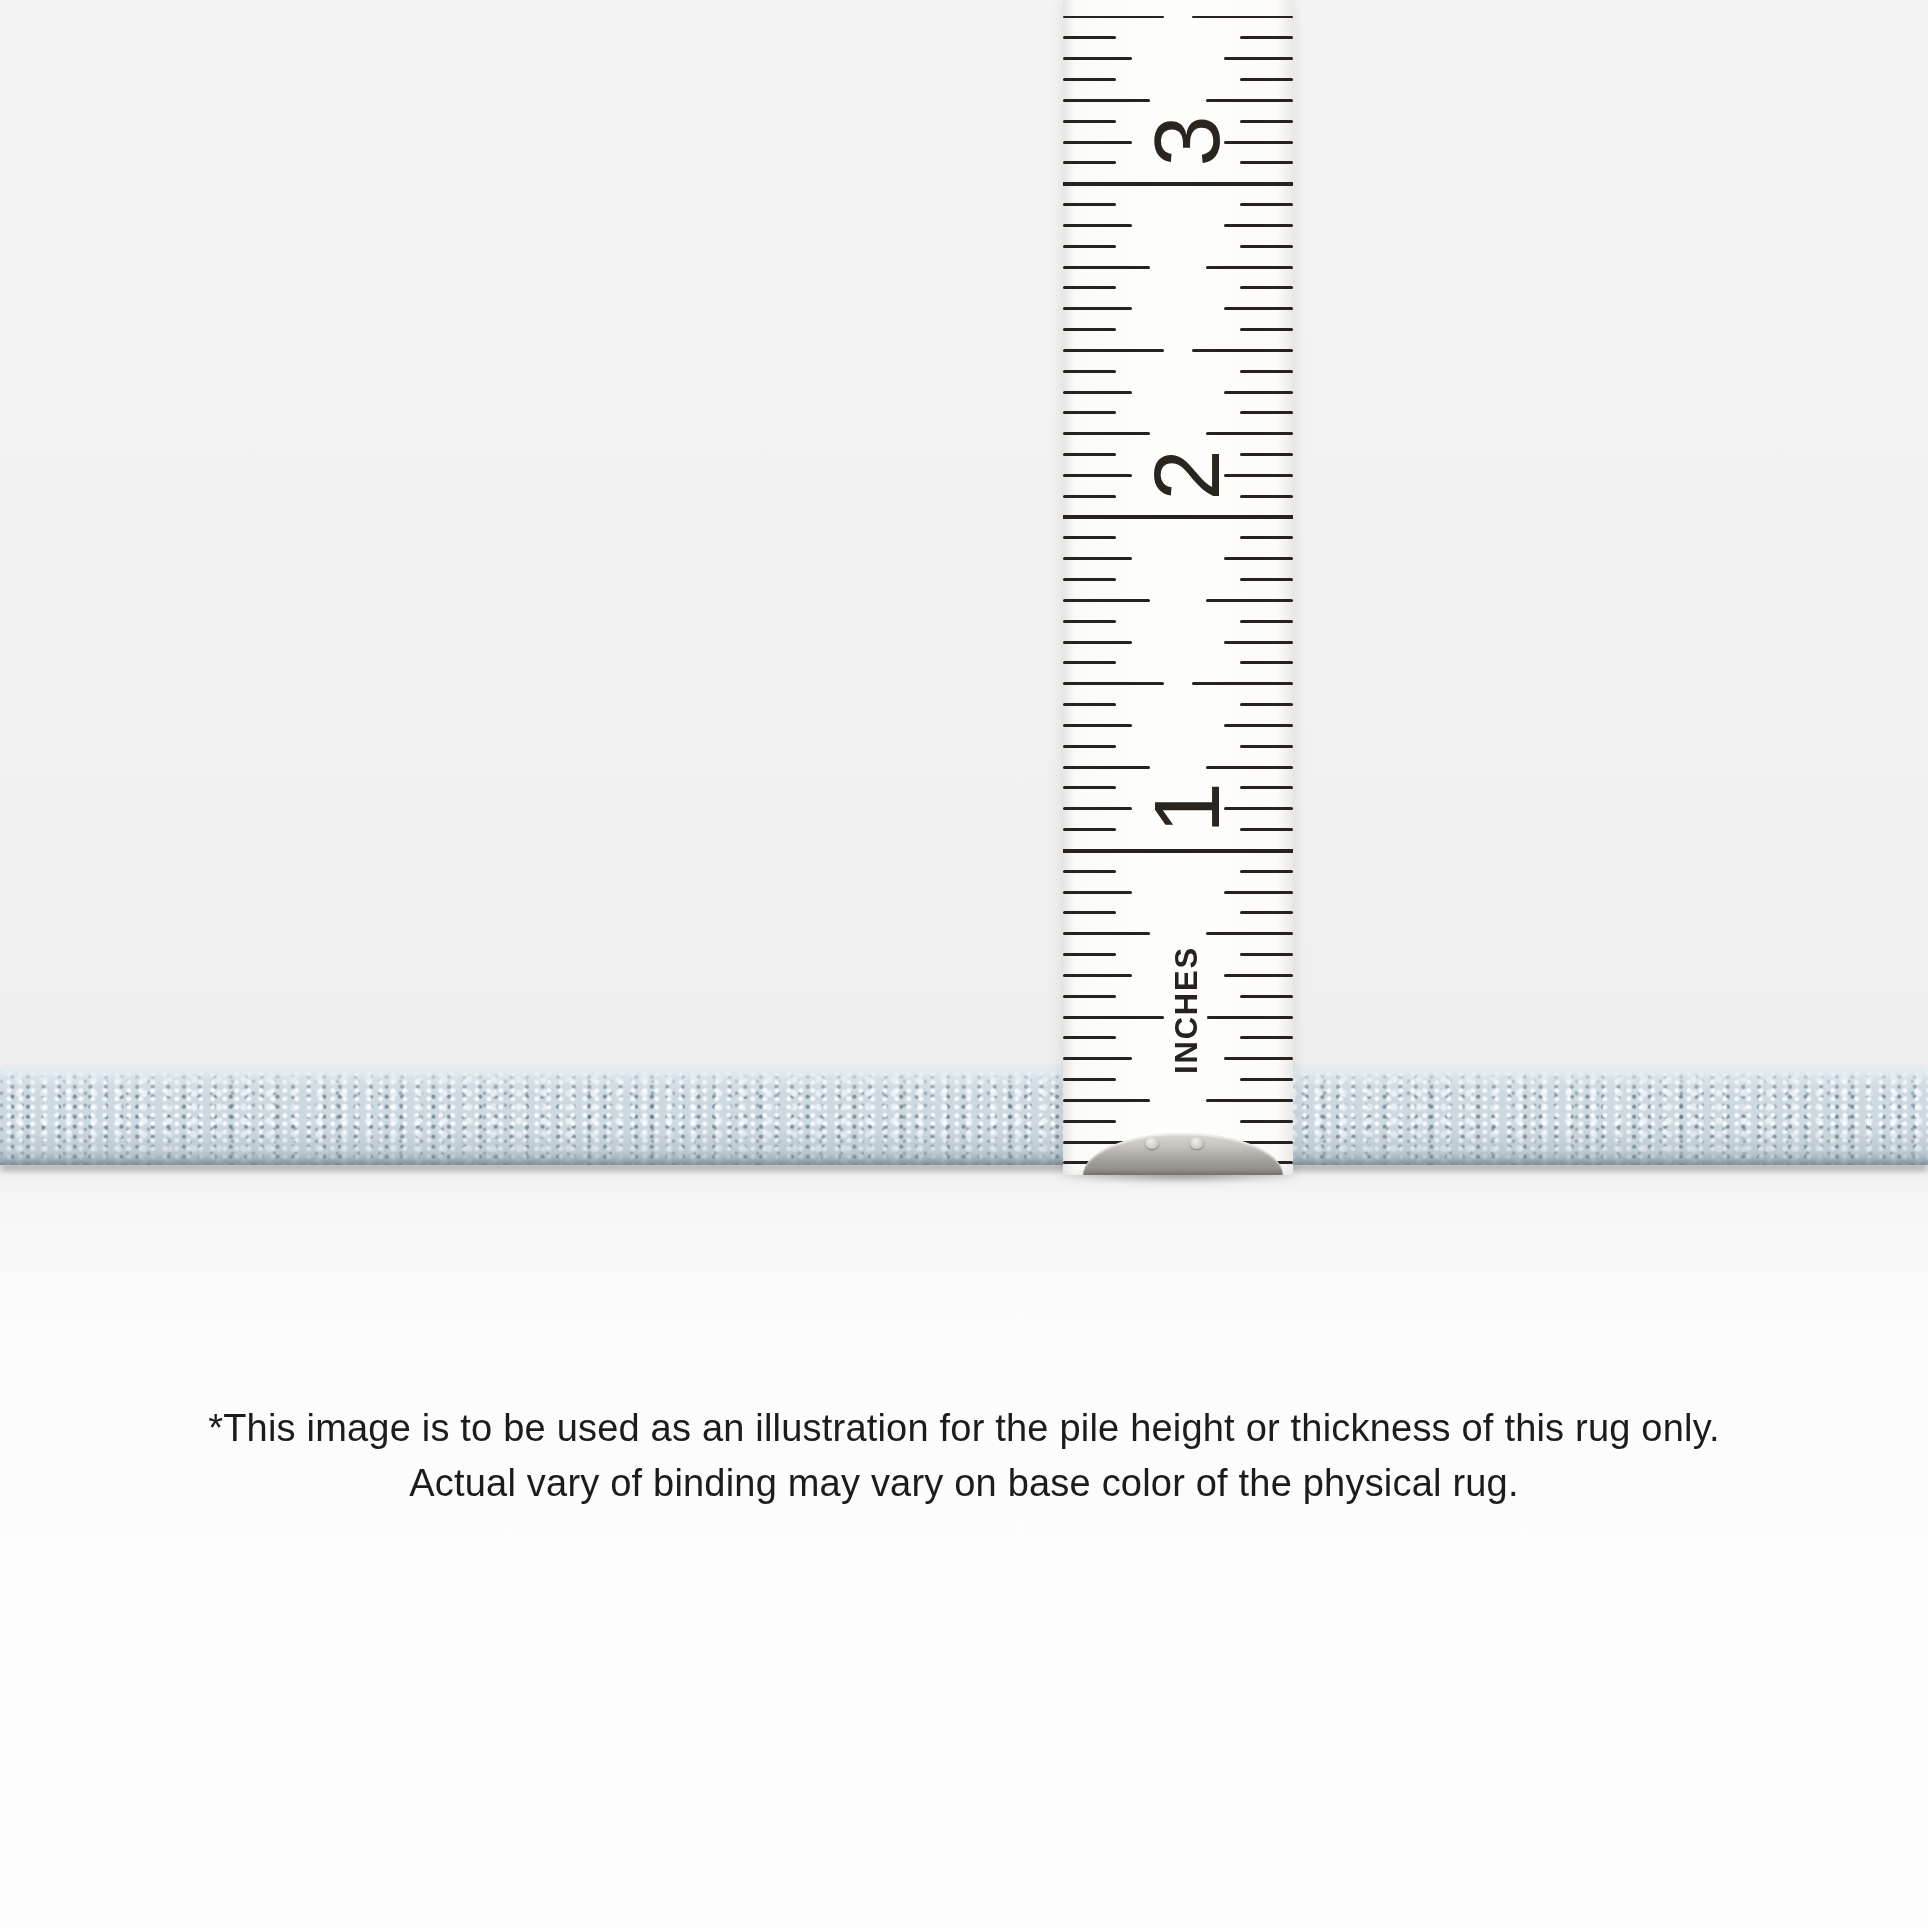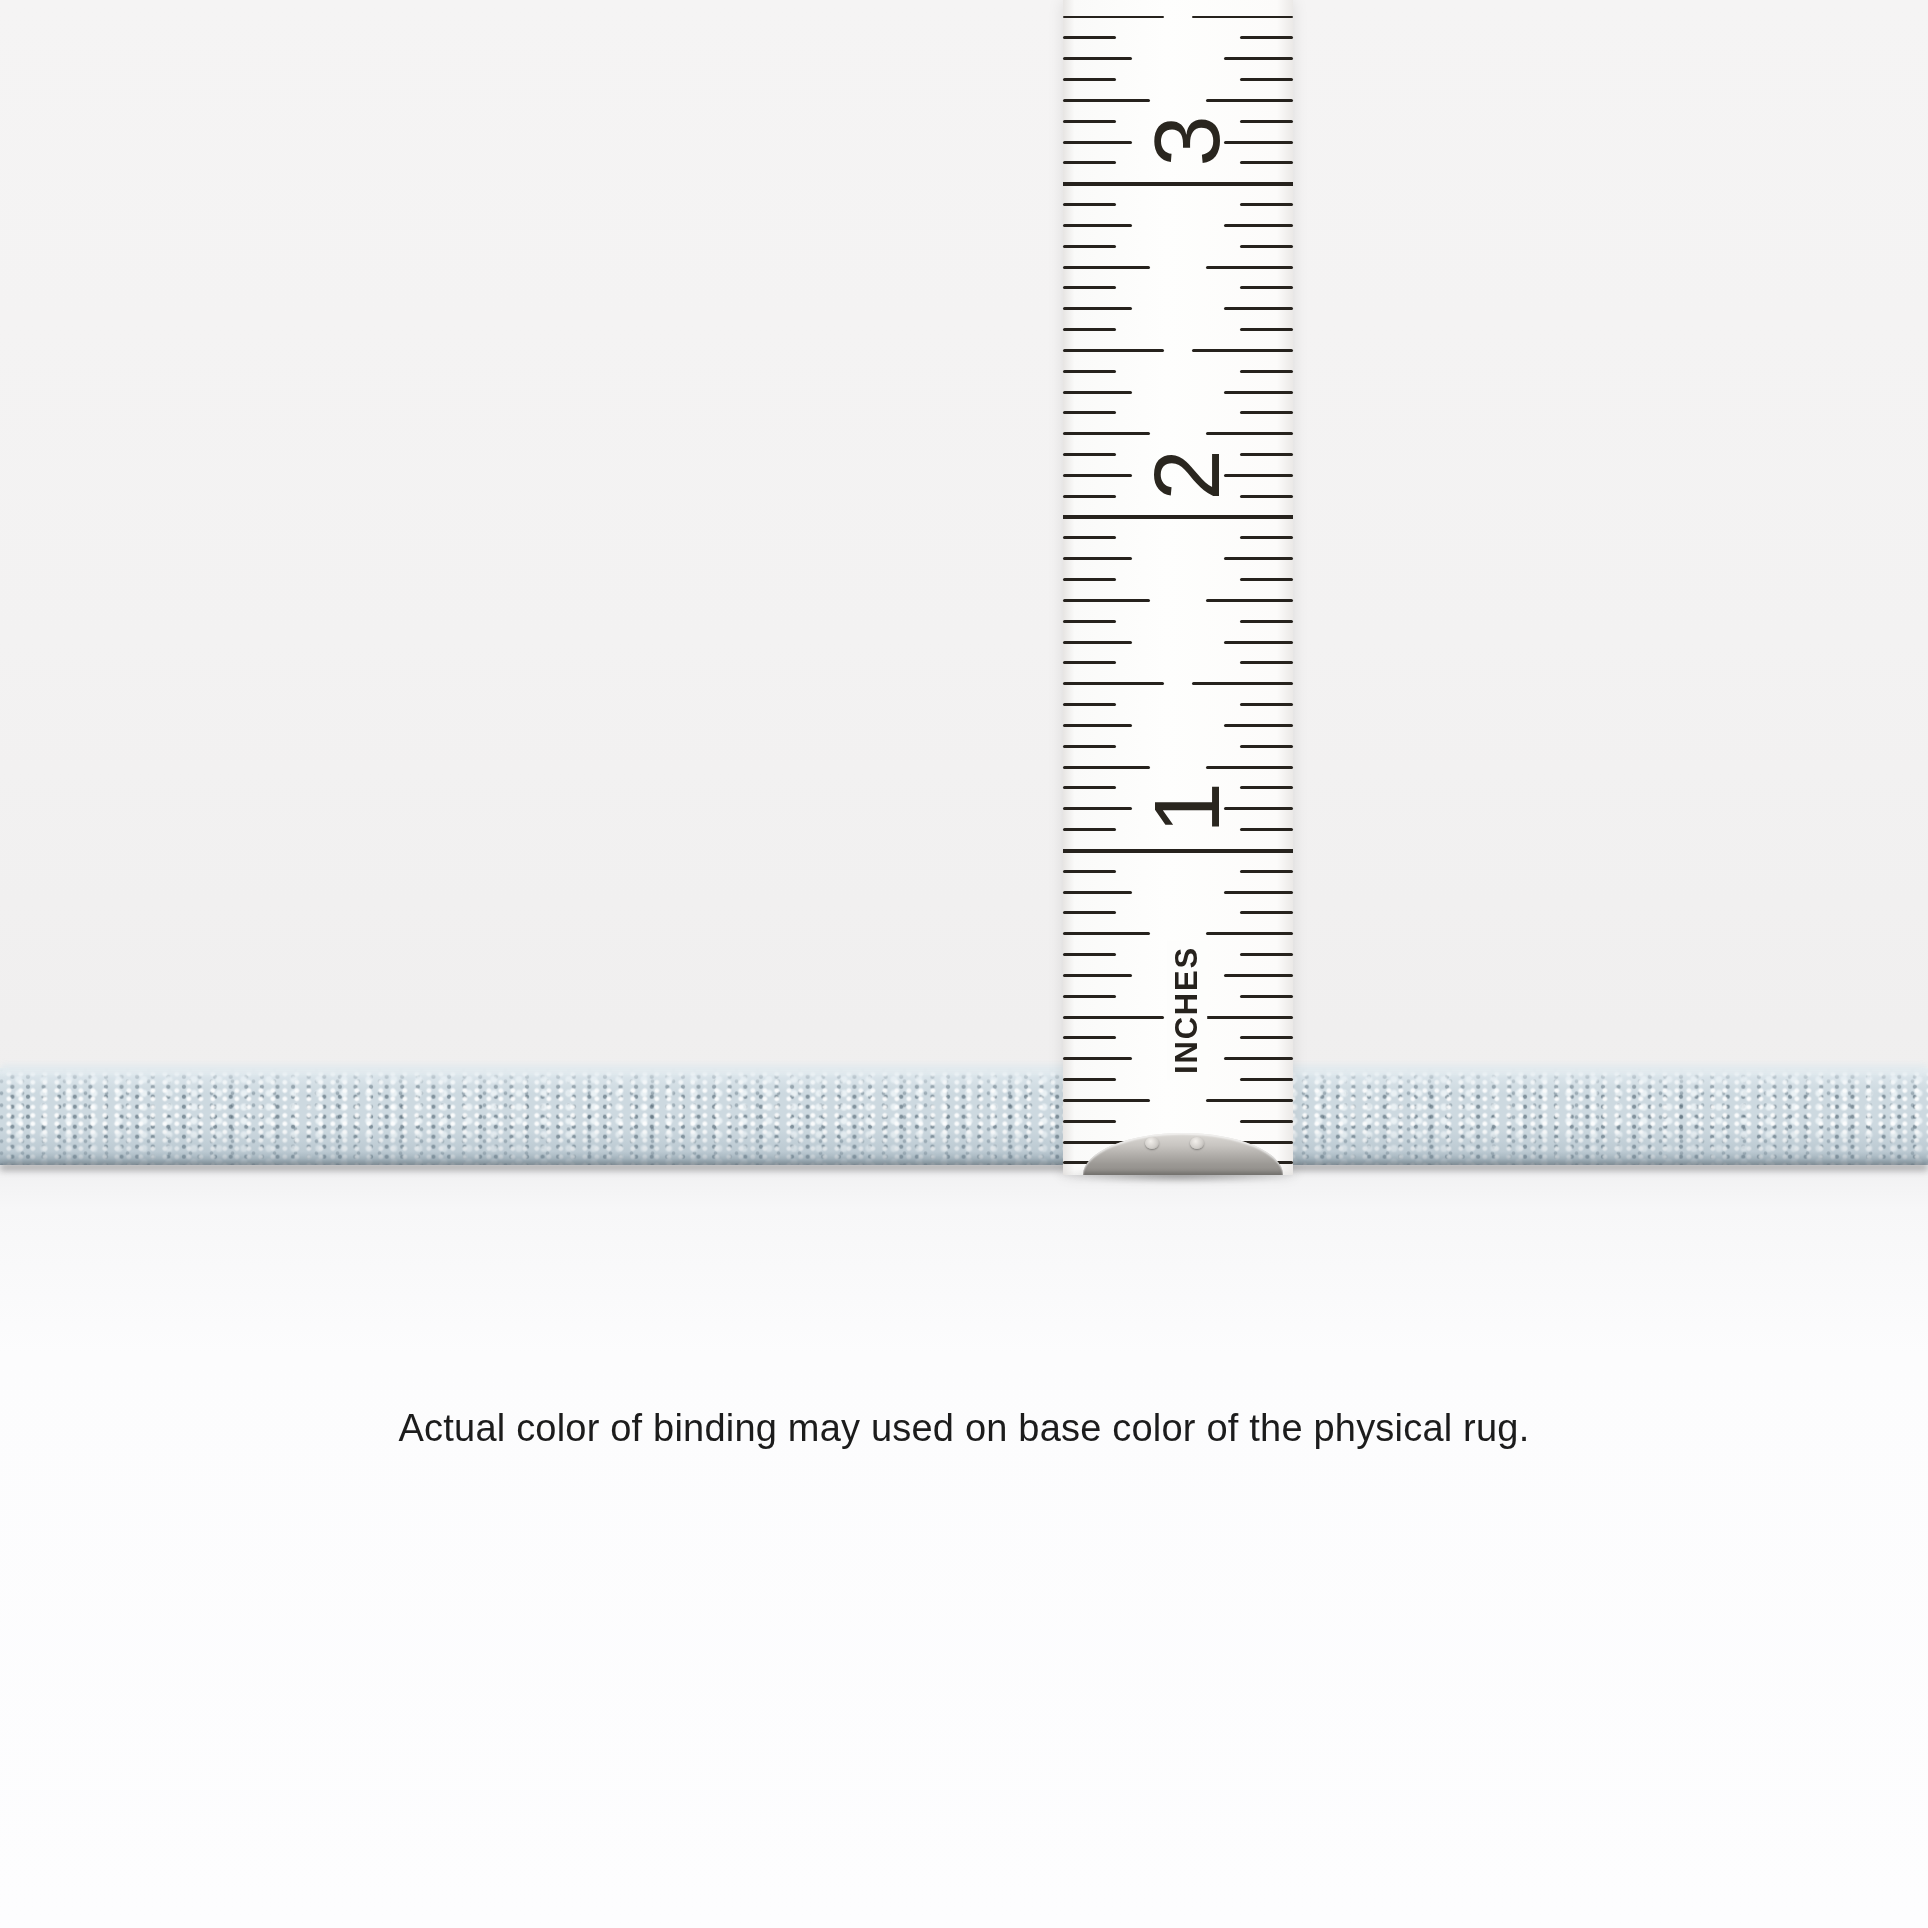"*This image is to be" div { html: none -> <div>*This image is to be used as an illustration for the pile height or thickness of this rug only.</div> }
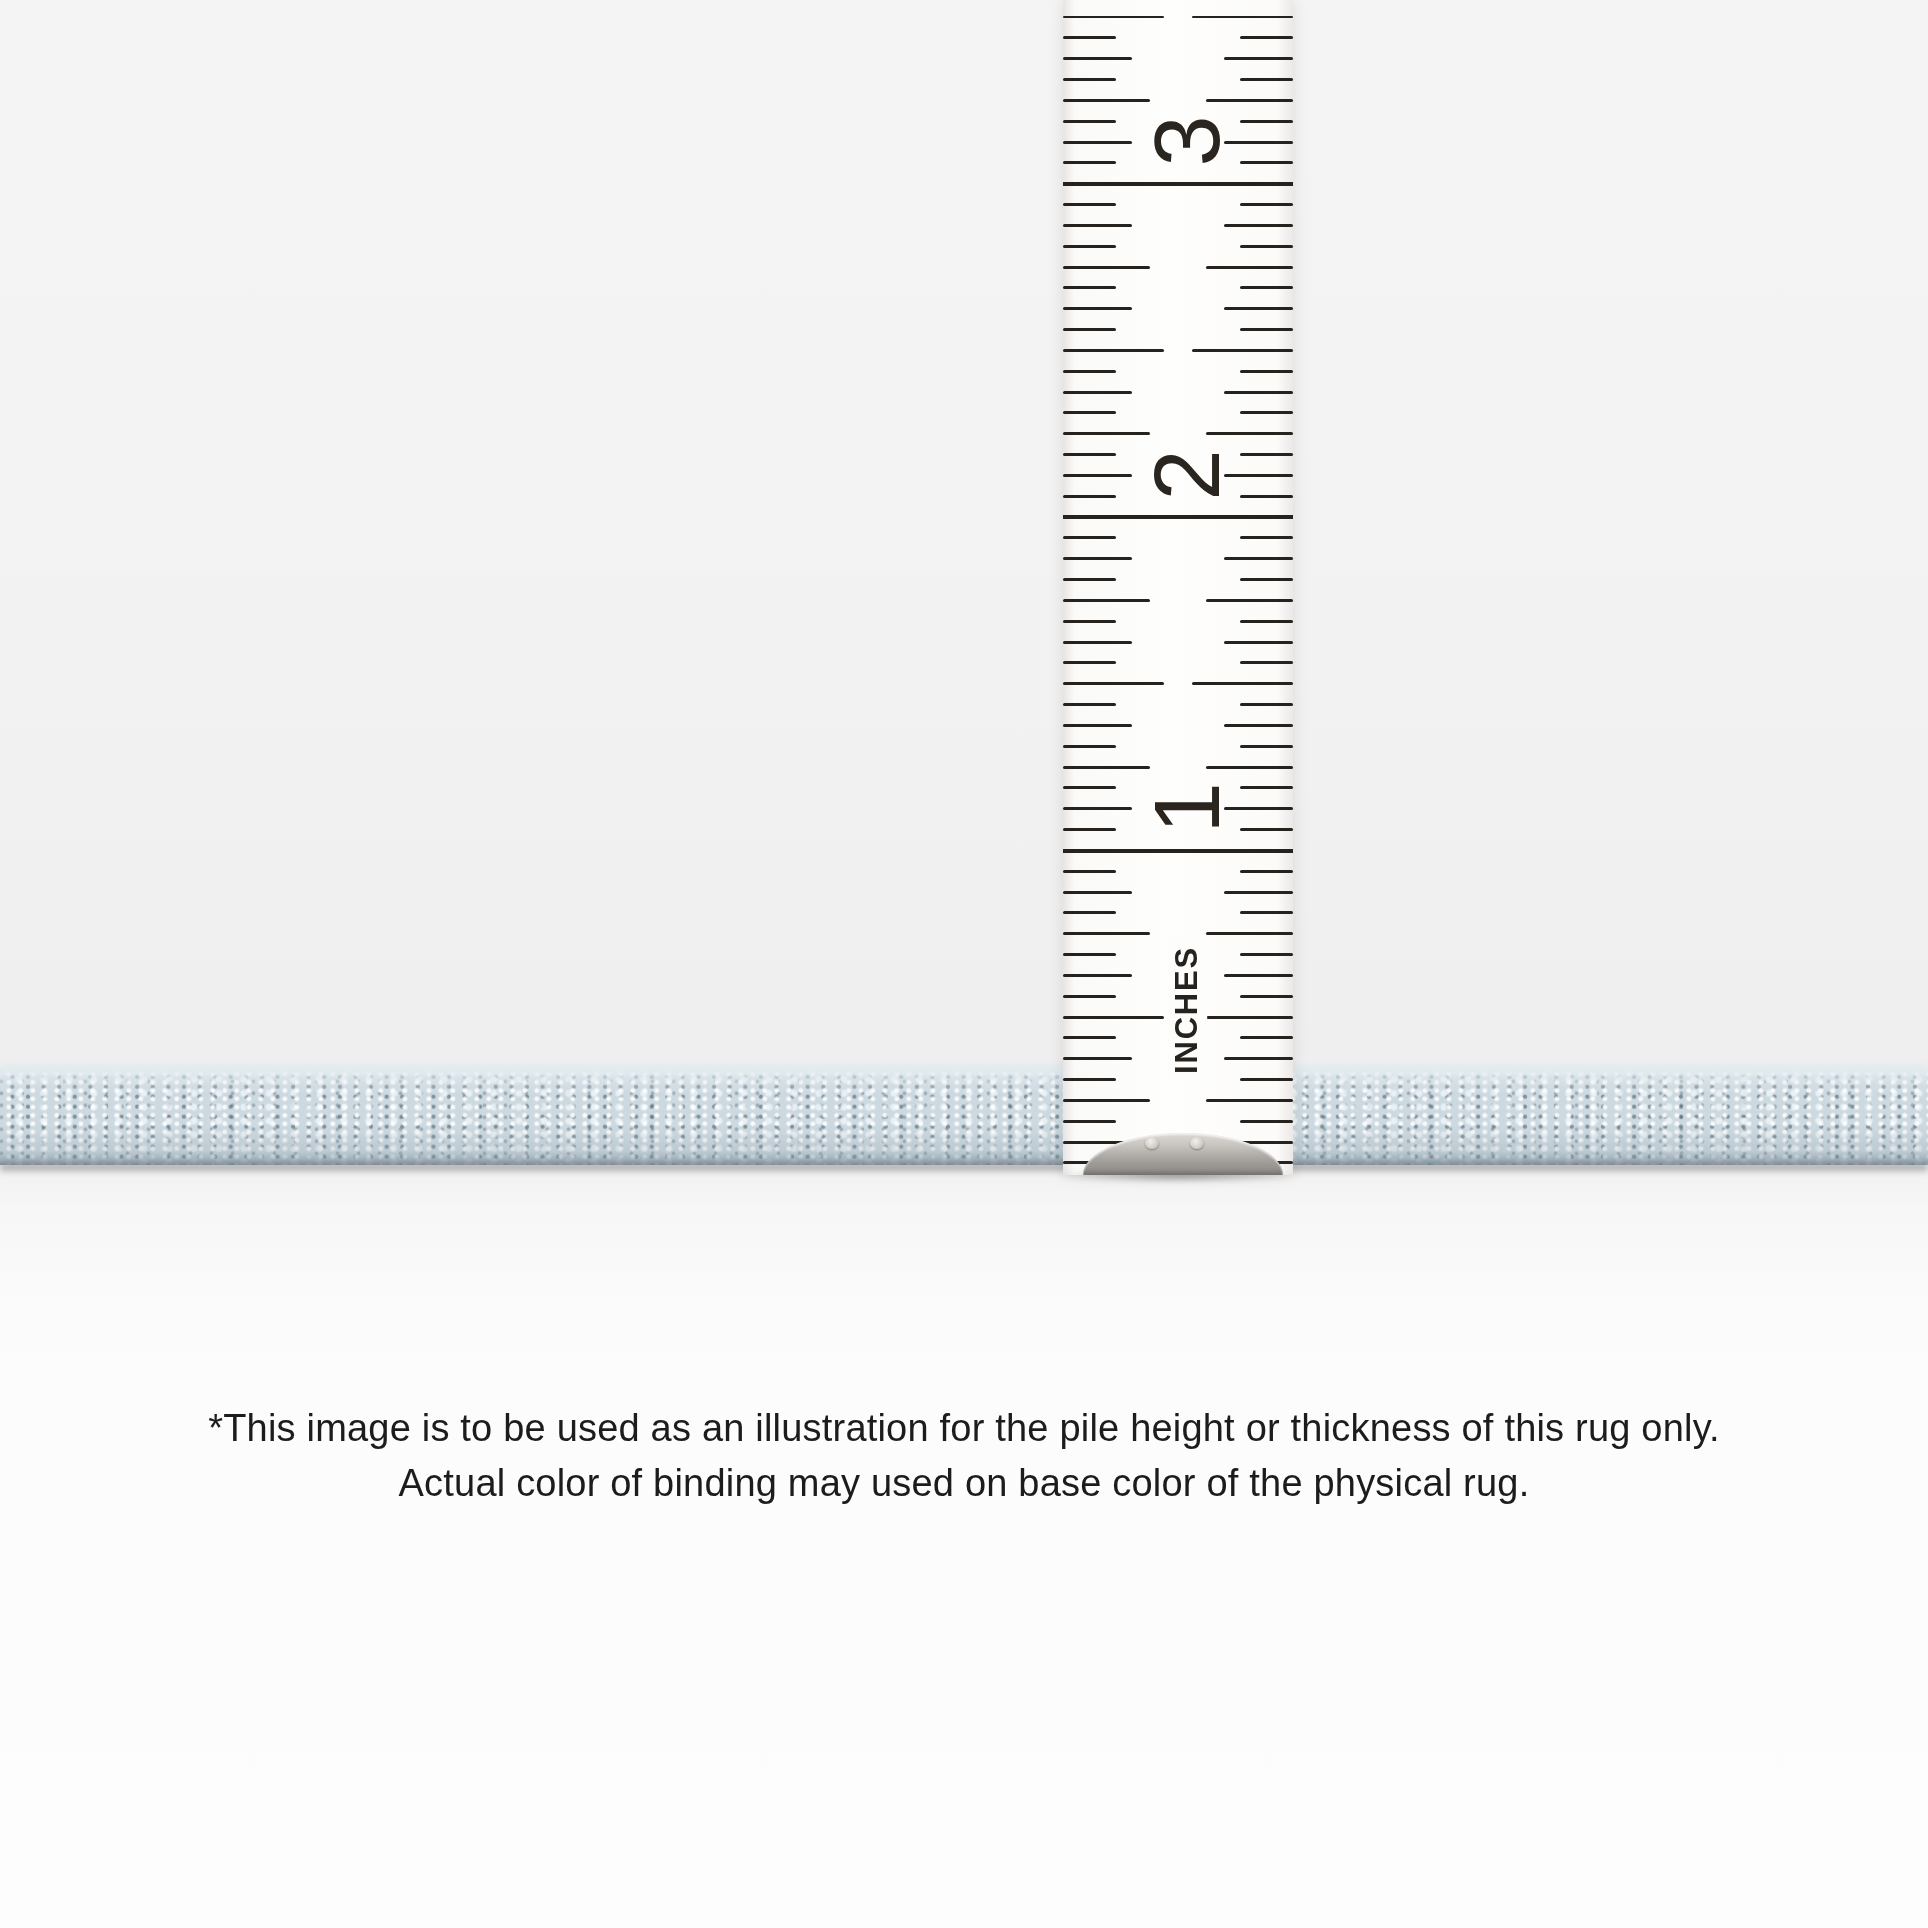"Actual color of binding may" div { text: color of binding may used -> vary of binding may vary }
